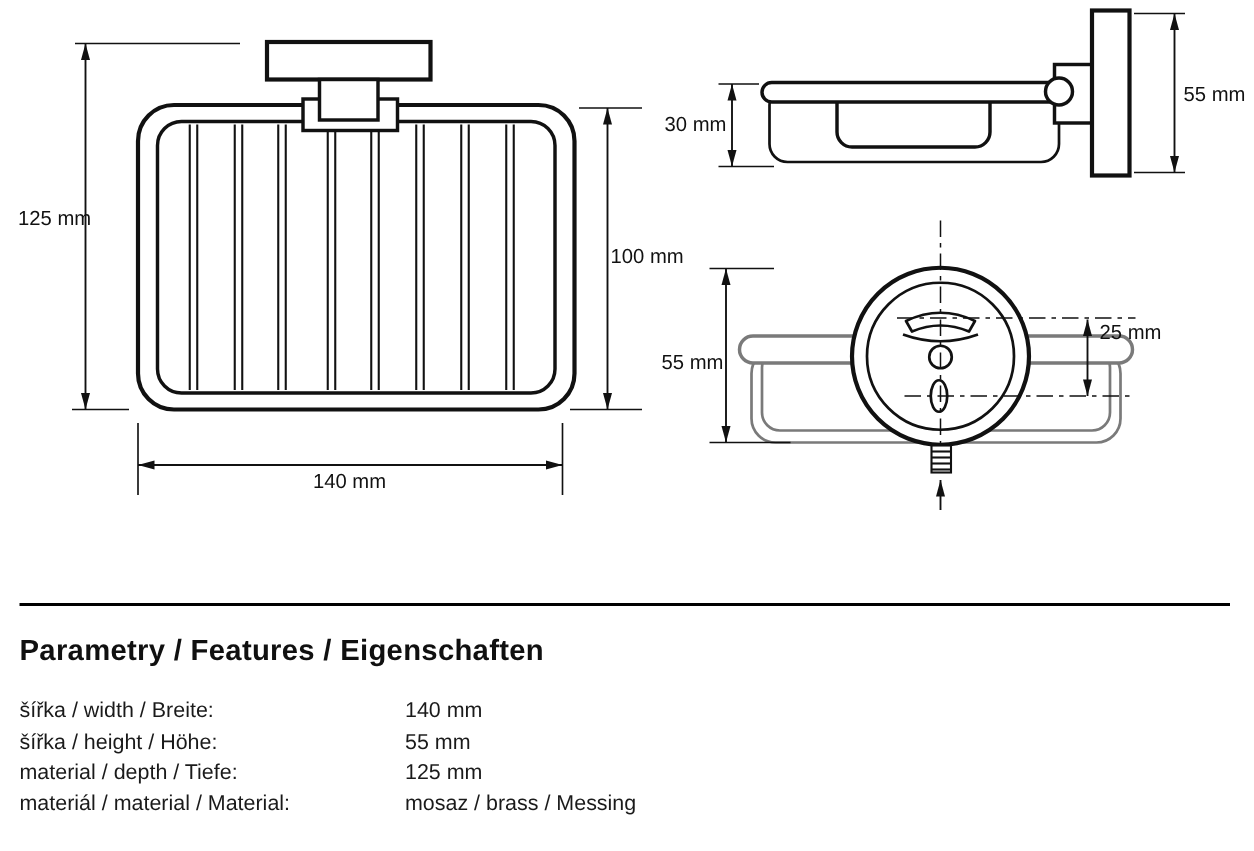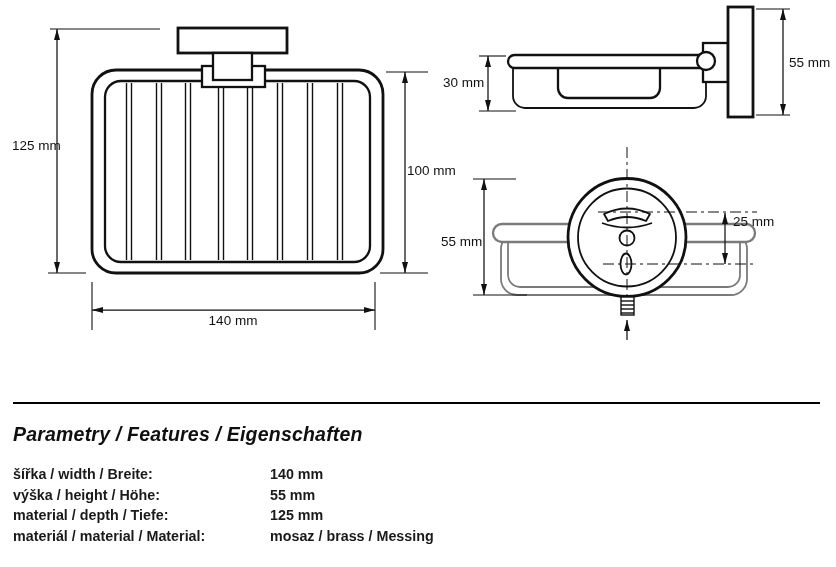"Parametry / Features / Eigenschaften" .params-heading { font-style: italic -> none }
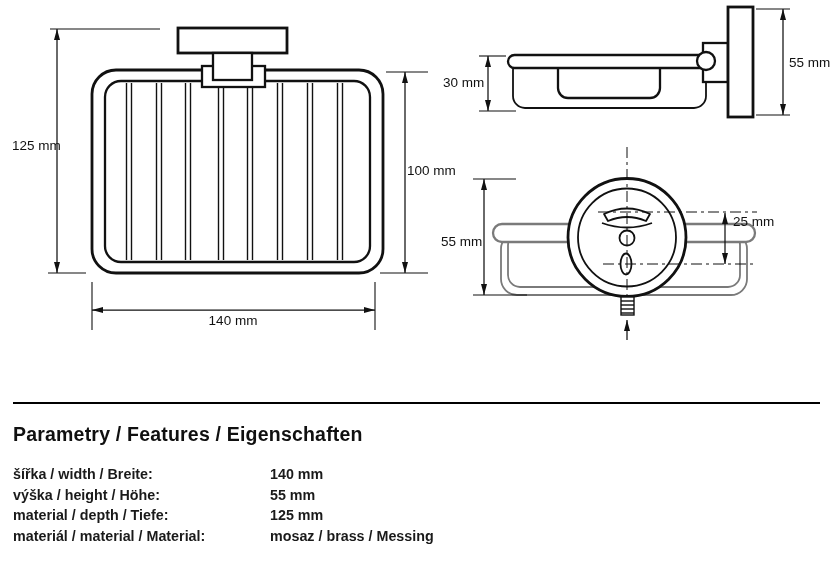"šířka / width / Breite:" .param-label, .param-value { font-weight: bold -> none }
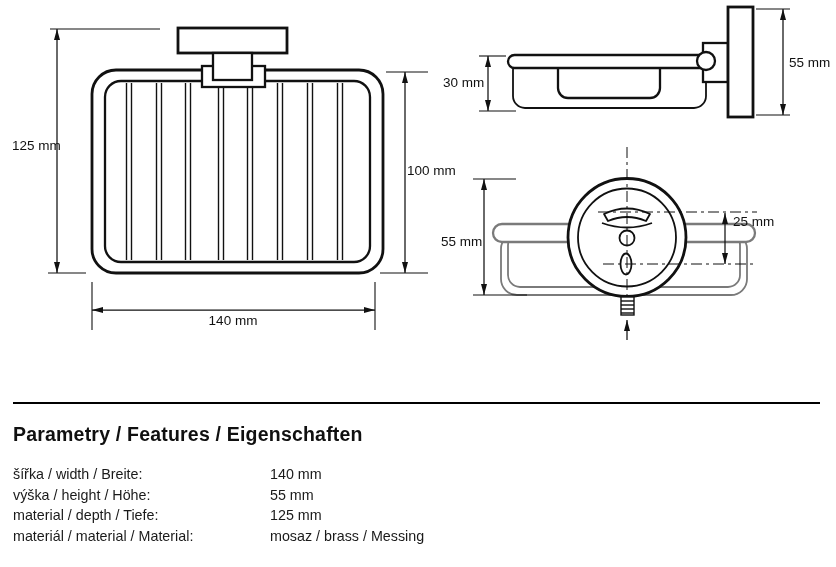"výška / height / Höhe:" span.param-label { text: výška -> šířka }
